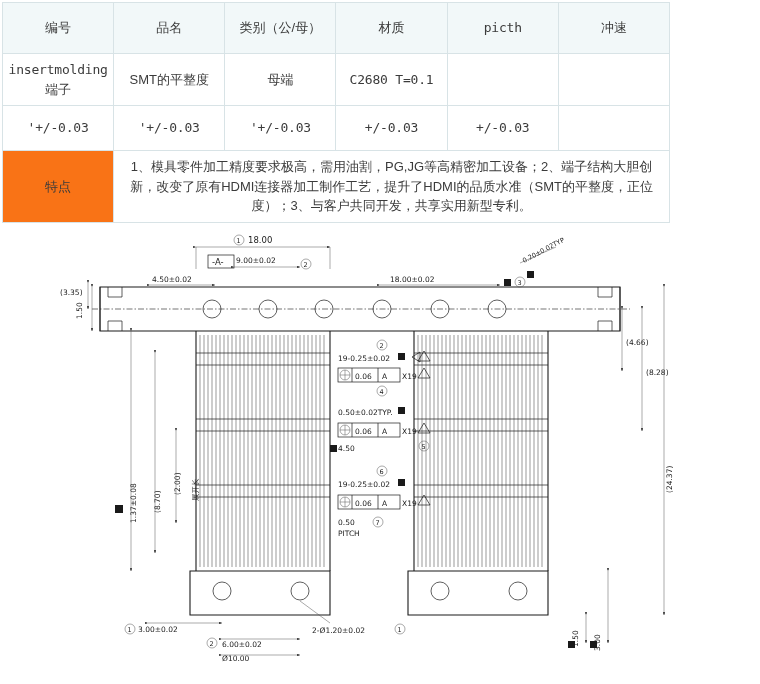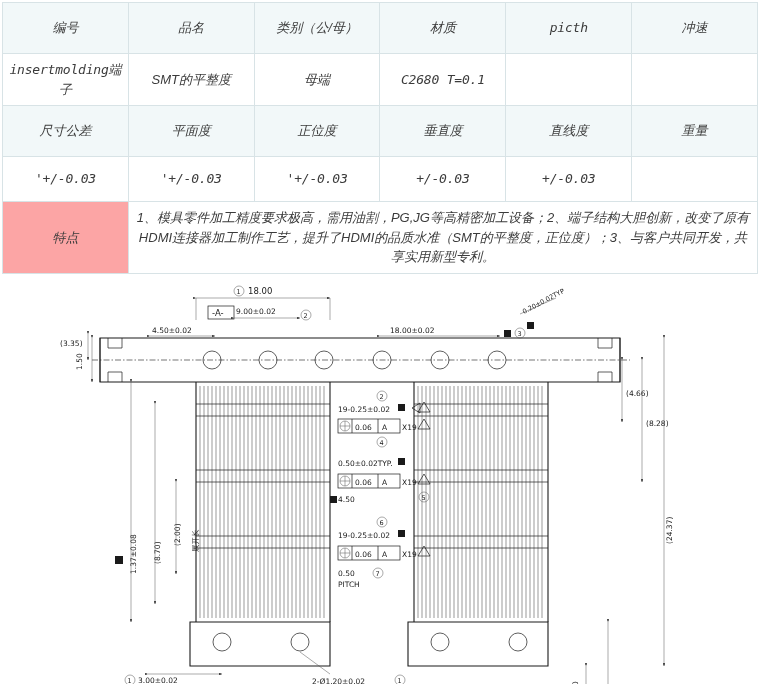"编号" table.spec { font-style: italic -> none; width: 756px -> 668px }
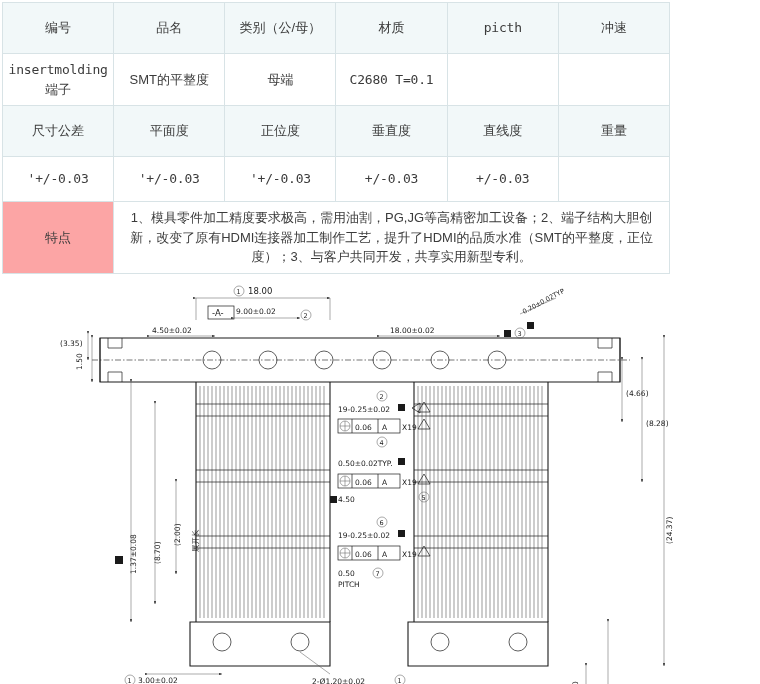"尺寸公差" tr.head { html: <tr> <td>尺寸公差</td> <td>平面度</td> <td>正位度</td> <td>垂直度</td> <td>直线度</td> <td>重量</td> </tr> -> none }
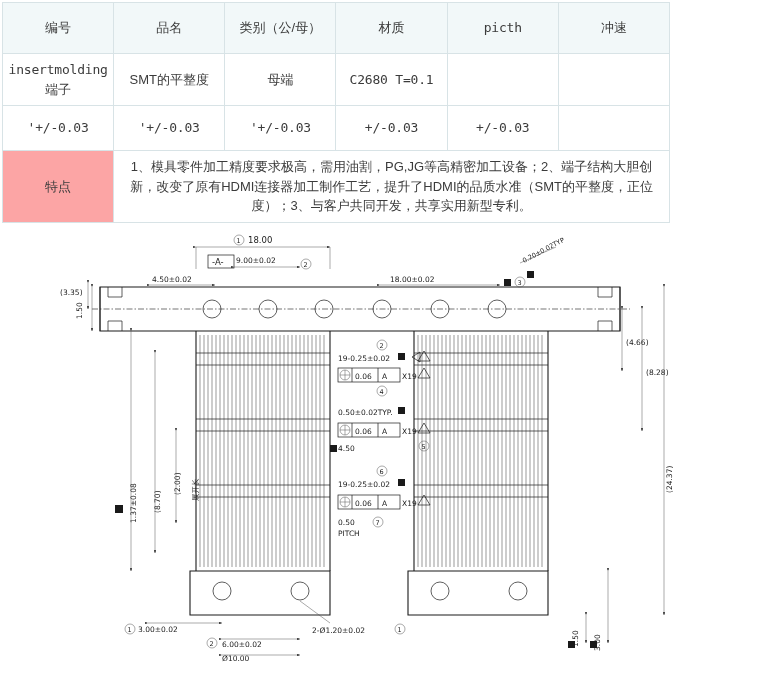"特点" tr.feature td.flabel { background: #fca5a5 -> #f97316 }
